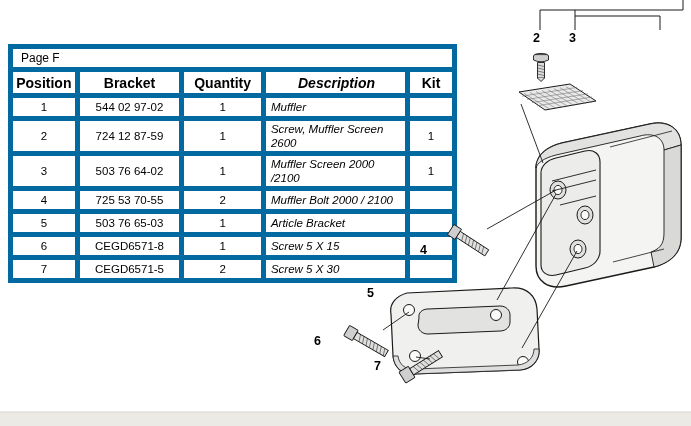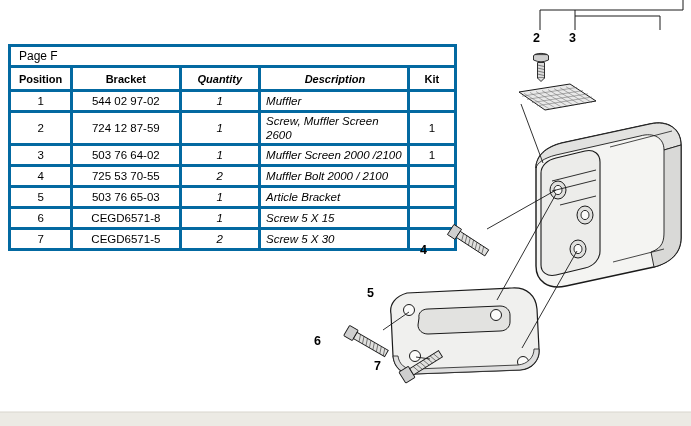"Page F" .parts-table td, .parts-table th { border: 3px solid #0369a1 -> 5px solid #0369a1 }
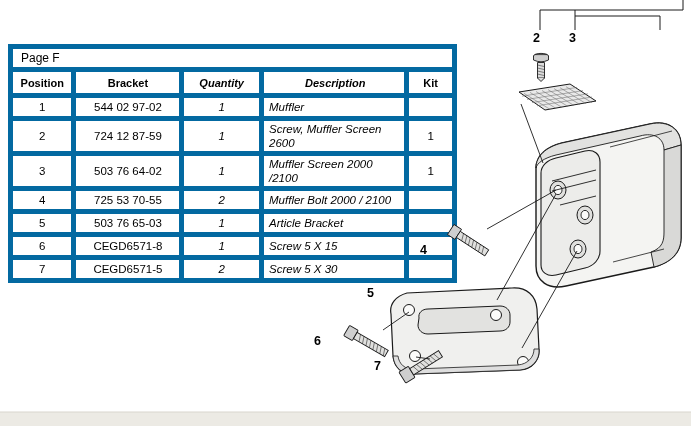"Position" .hdr td { font-size: 11px -> 14px }
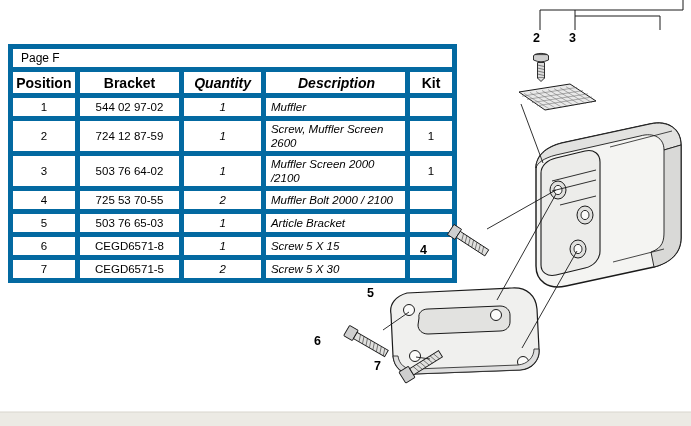"Quantity" .c-qty { font-style: italic -> none }
